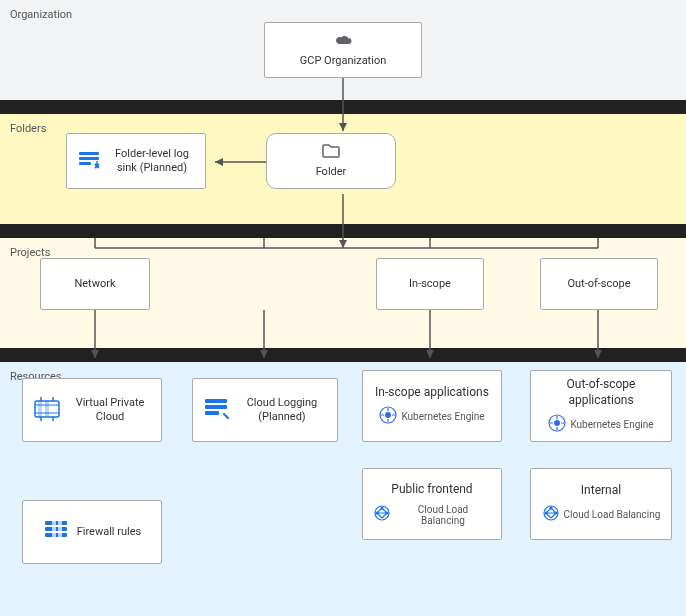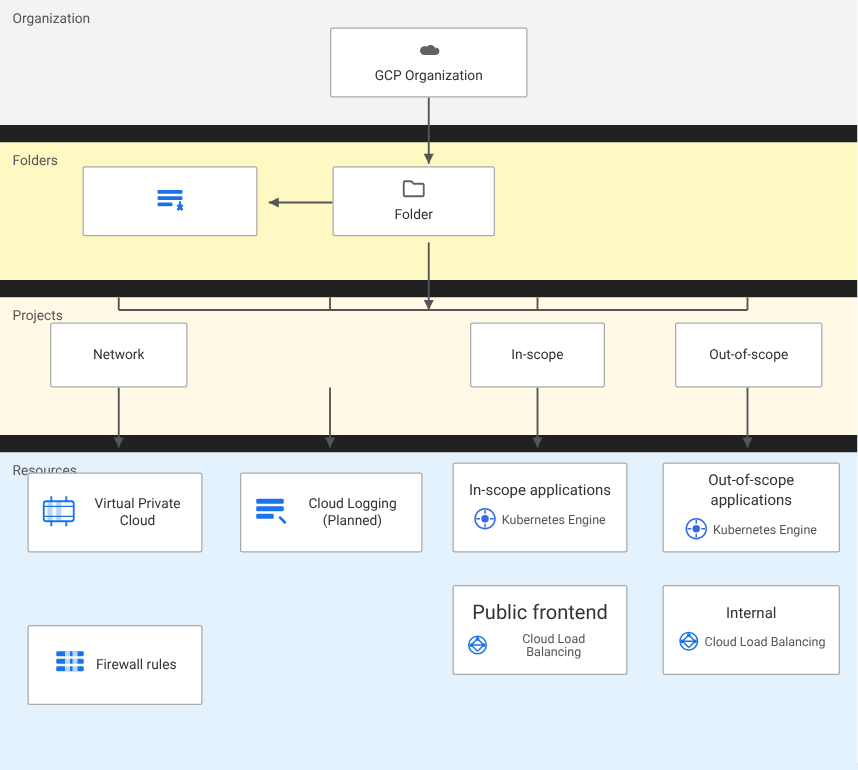"Folder-level log sink (Planned)" span.node-label { html: none -> <span>Folder-level log sink (Planned)</span> }
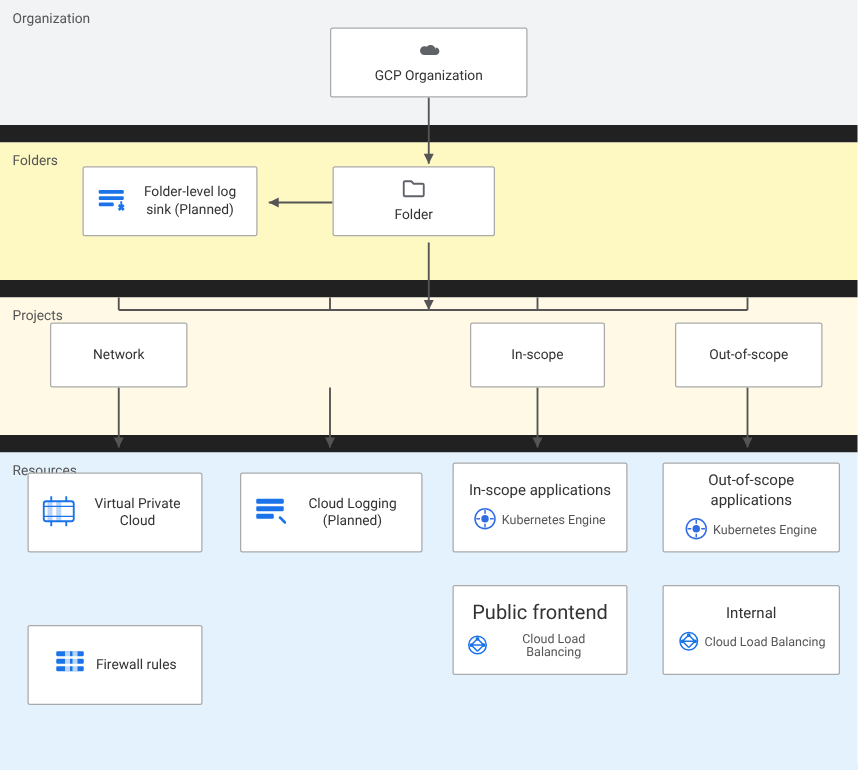"Folder" div.node { border-radius: none -> 10px }
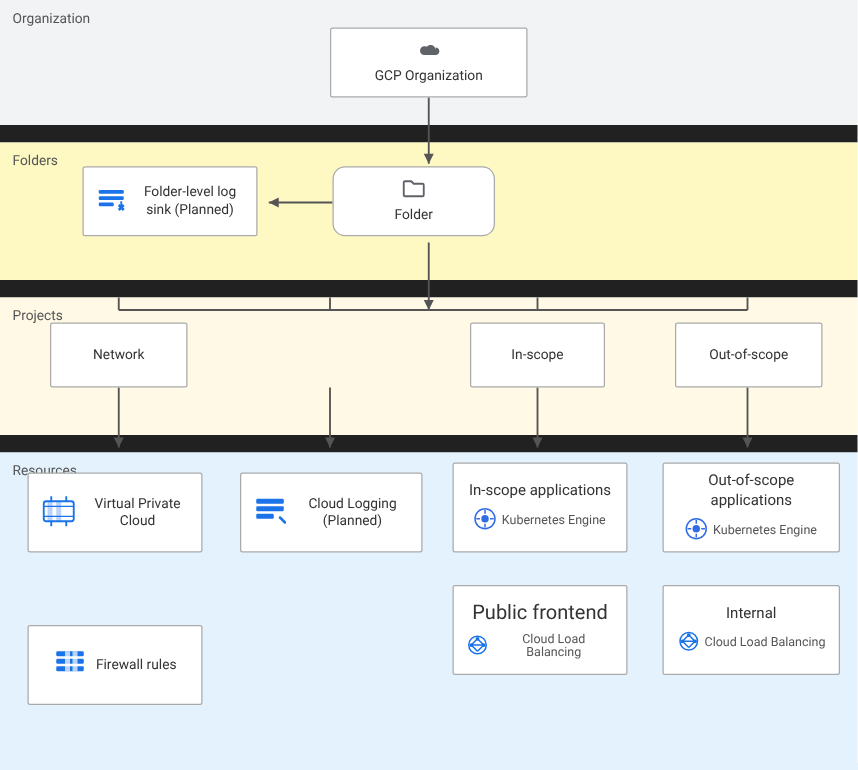"Public frontend" span.node-label { font-size: 16px -> 12px }
